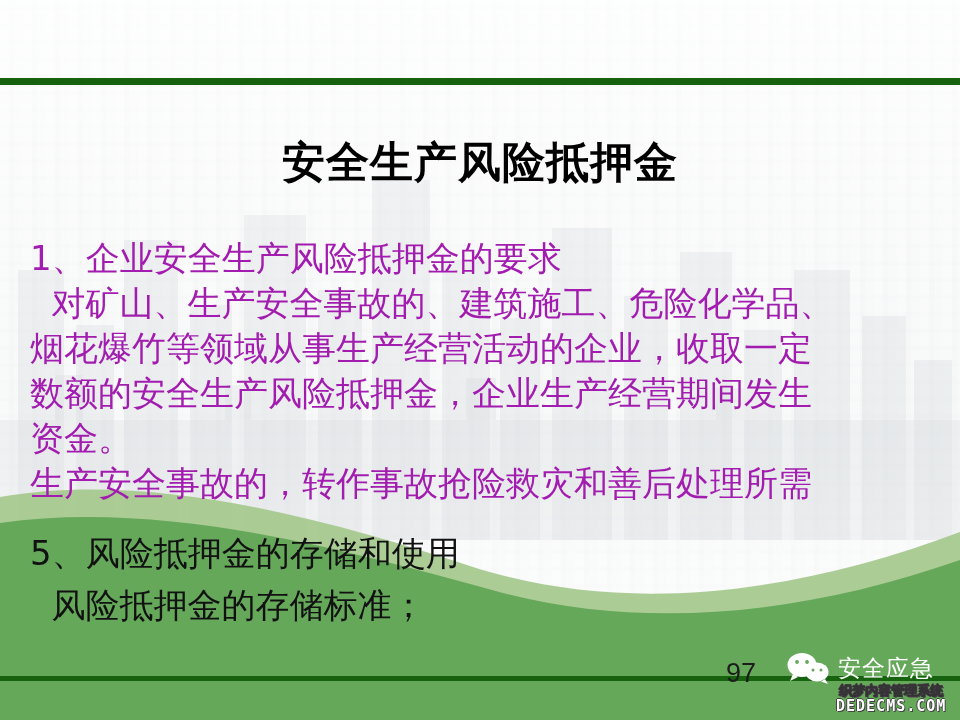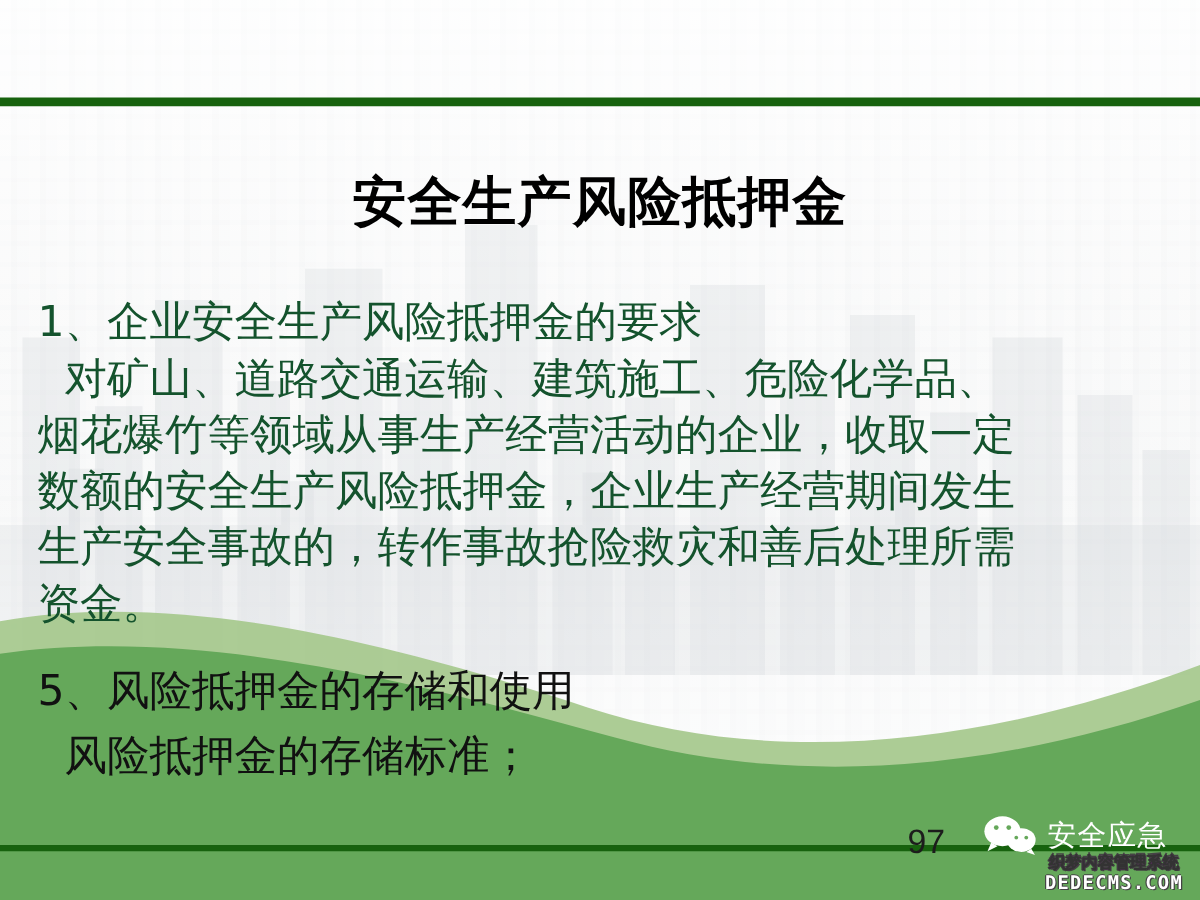"1、企业安全生产风险抵押金的要求" .body-block { color: #14532d -> #a21caf }
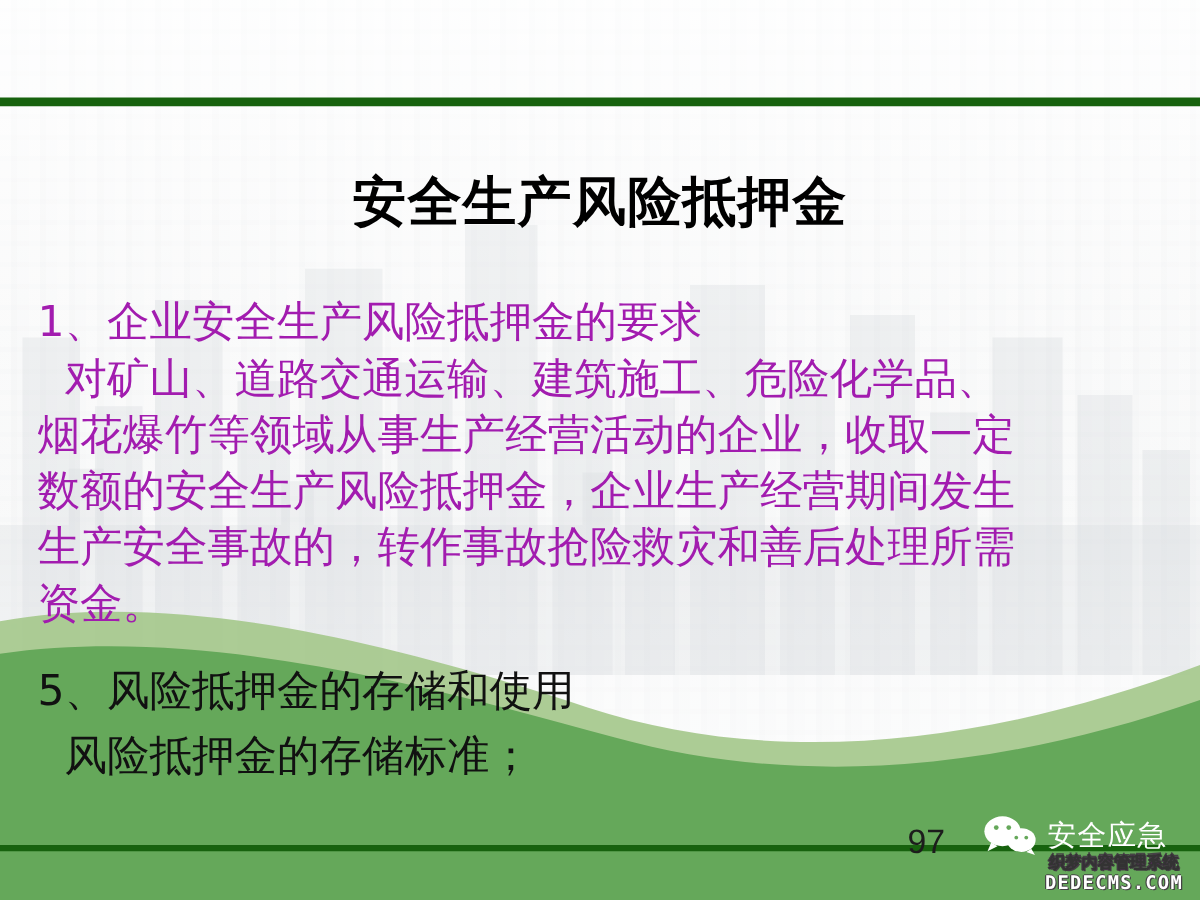"对矿山、道路交通运输、建筑施工、危险化学品、" div.para-line { text: 道路交通运输 -> 生产安全事故的 }
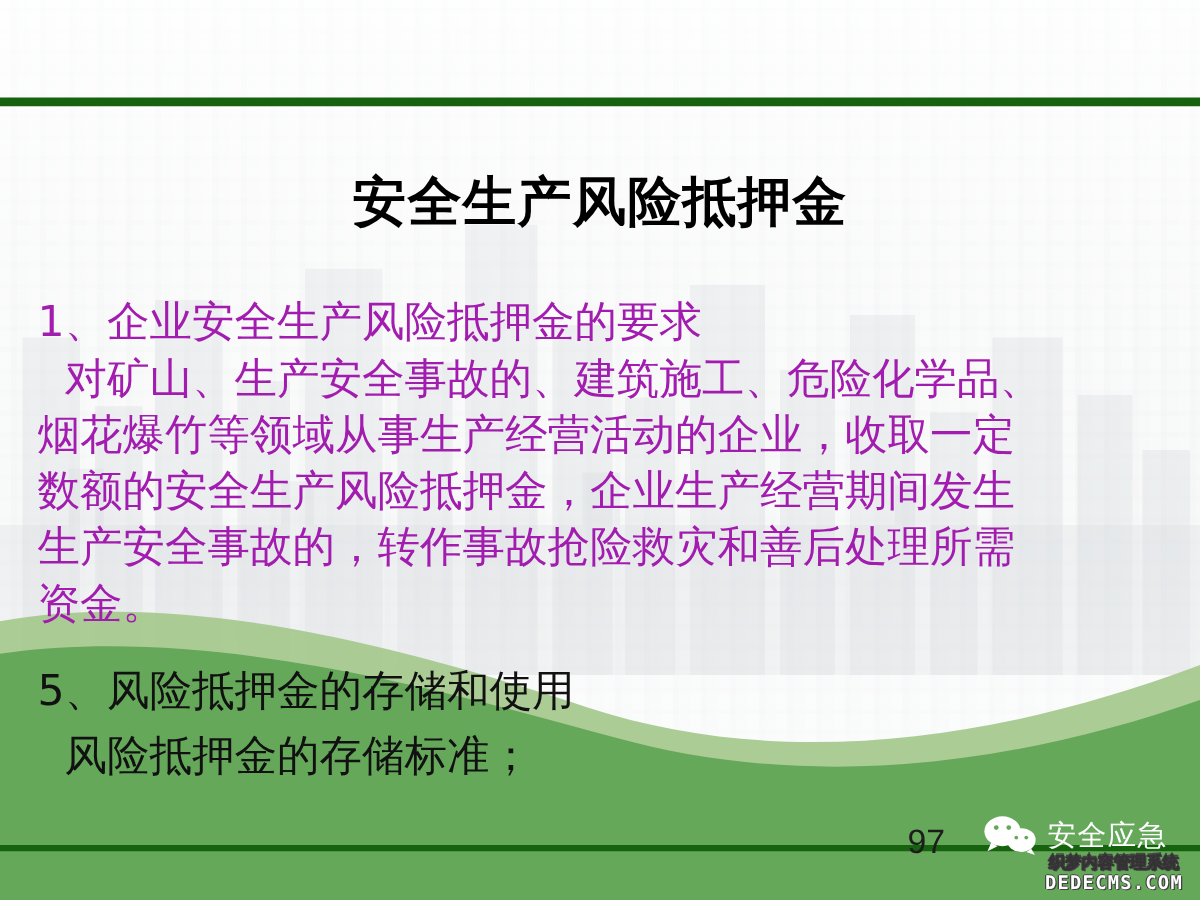"生产安全事故的，转作事故抢险救灾和善后处理所需" div.para-line { order: before "资金。" -> after "资金。" }
